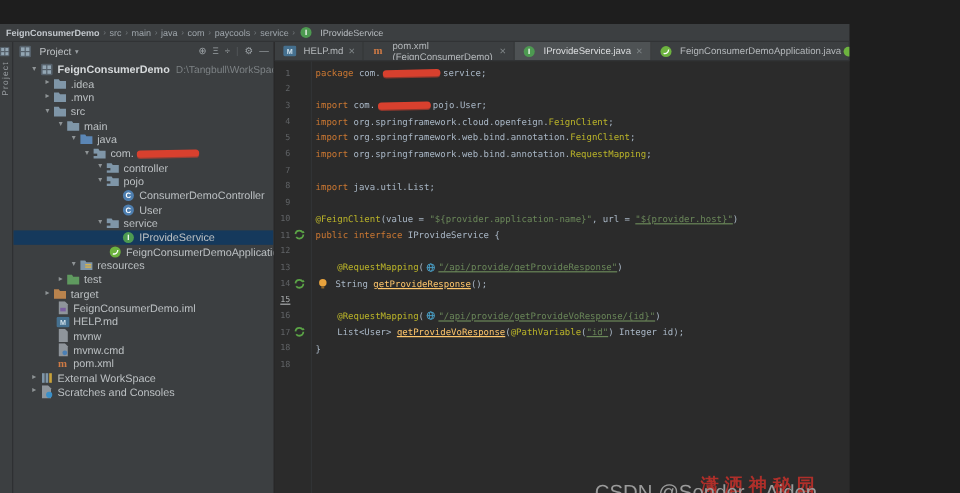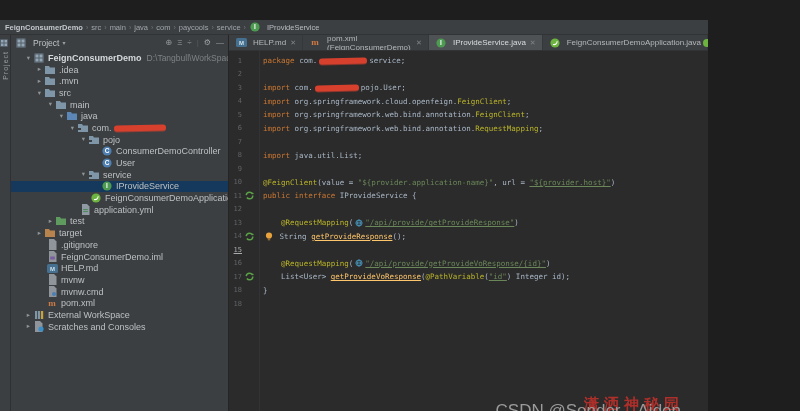"controller" div.trow { html: none -> <div> <span></span> <span>▾</span> <span> <svg> <path></path> </svg> <span></span> </span> <span>controller</span> </div> }
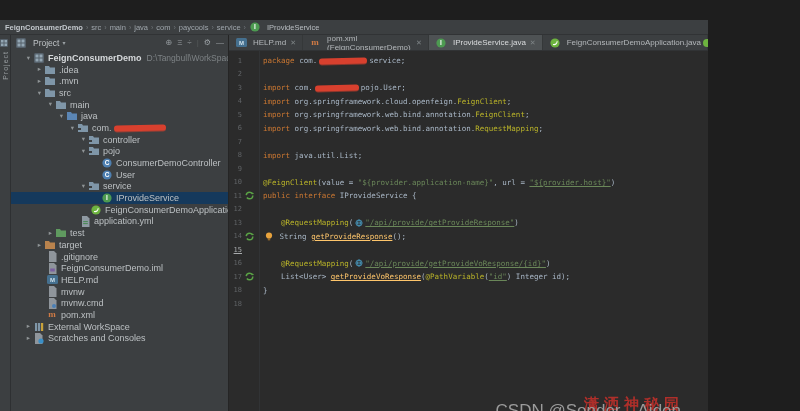"resources" div.trow { html: none -> <div> <span></span> <span>▾</span> <span> <svg> <path></path> <rect></rect> <rect></rect> </svg> </span> <span>resources</span> </div> }
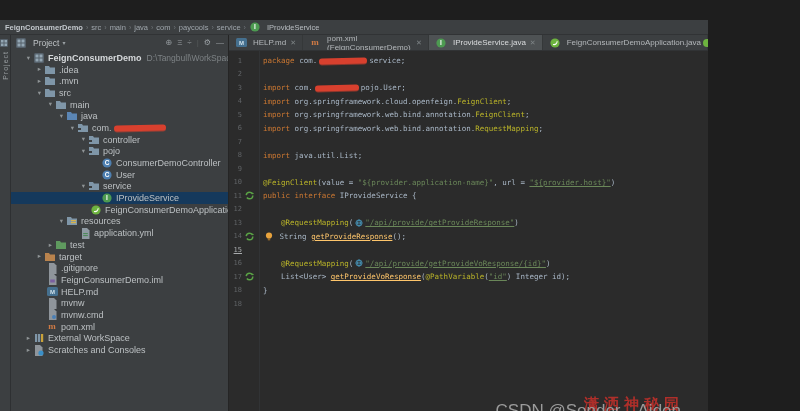"application.yml" div.trow { html: <div> <span></span> <span> <svg> <path></path> <rect></rect> <rect></rect> </svg> </span> <span>application.yml</span> </div> -> none }
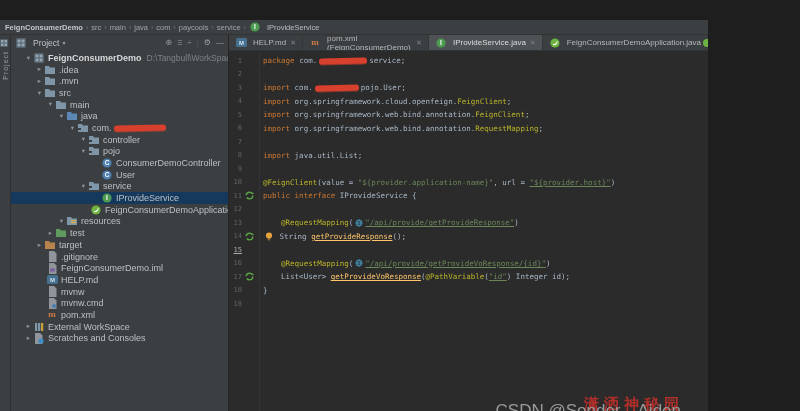".gitignore" div.trow { html: <div> <span></span> <span> <svg> <path></path> </svg> </span> <span>.gitignore</span> </div> -> none }
